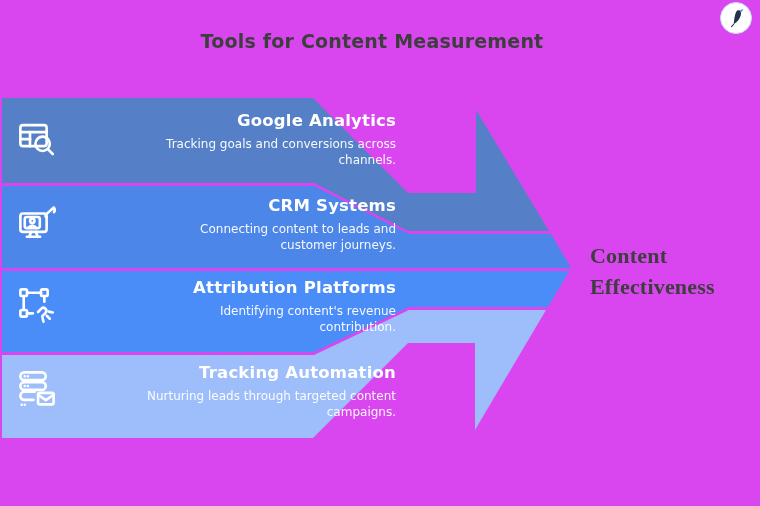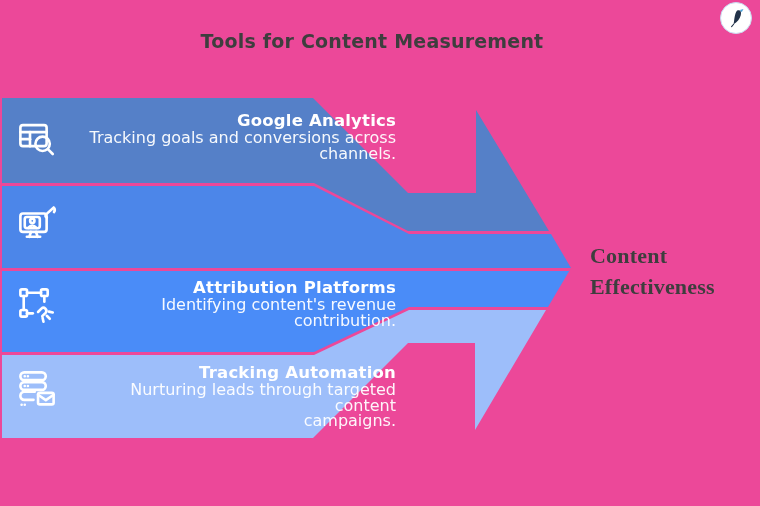"Tools for Content Measurement" .stage { background: #ec4899 -> #d946ef }
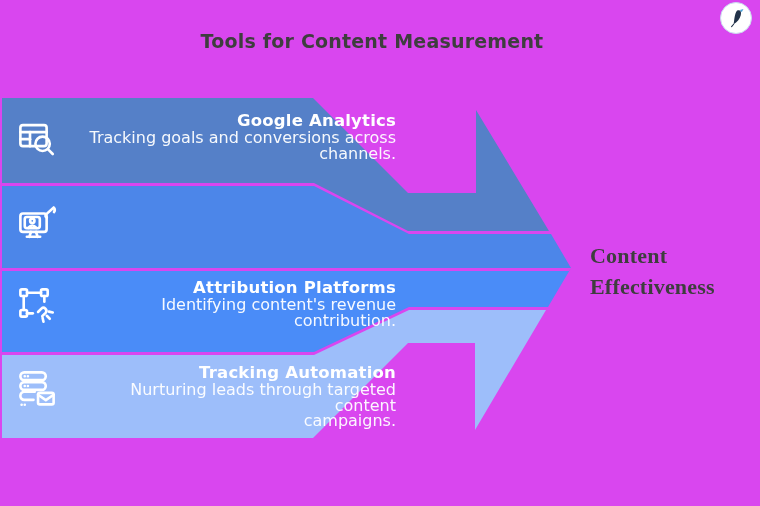"Tracking goals and conversions across" .band-desc { font-size: 16px -> 12px; margin-top: none -> 7px }
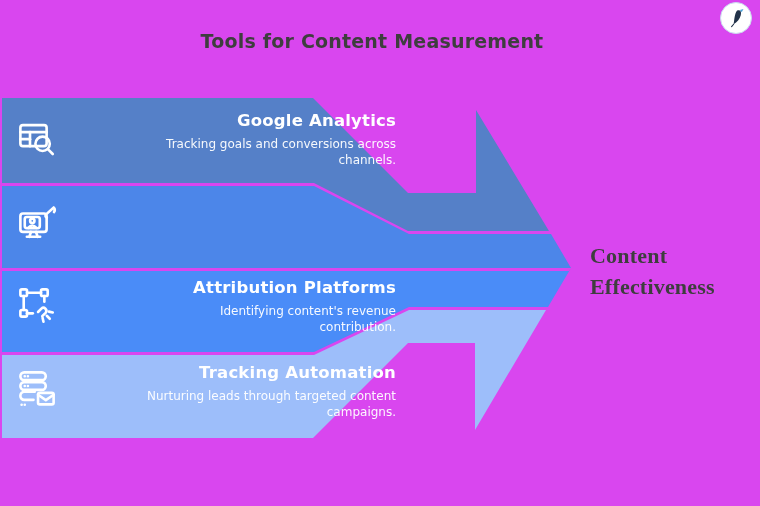"CRM Systems" div.band-content { html: none -> <div> <div>CRM Systems</div> <div>Connecting content to leads and customer journeys.</div> </div> }
